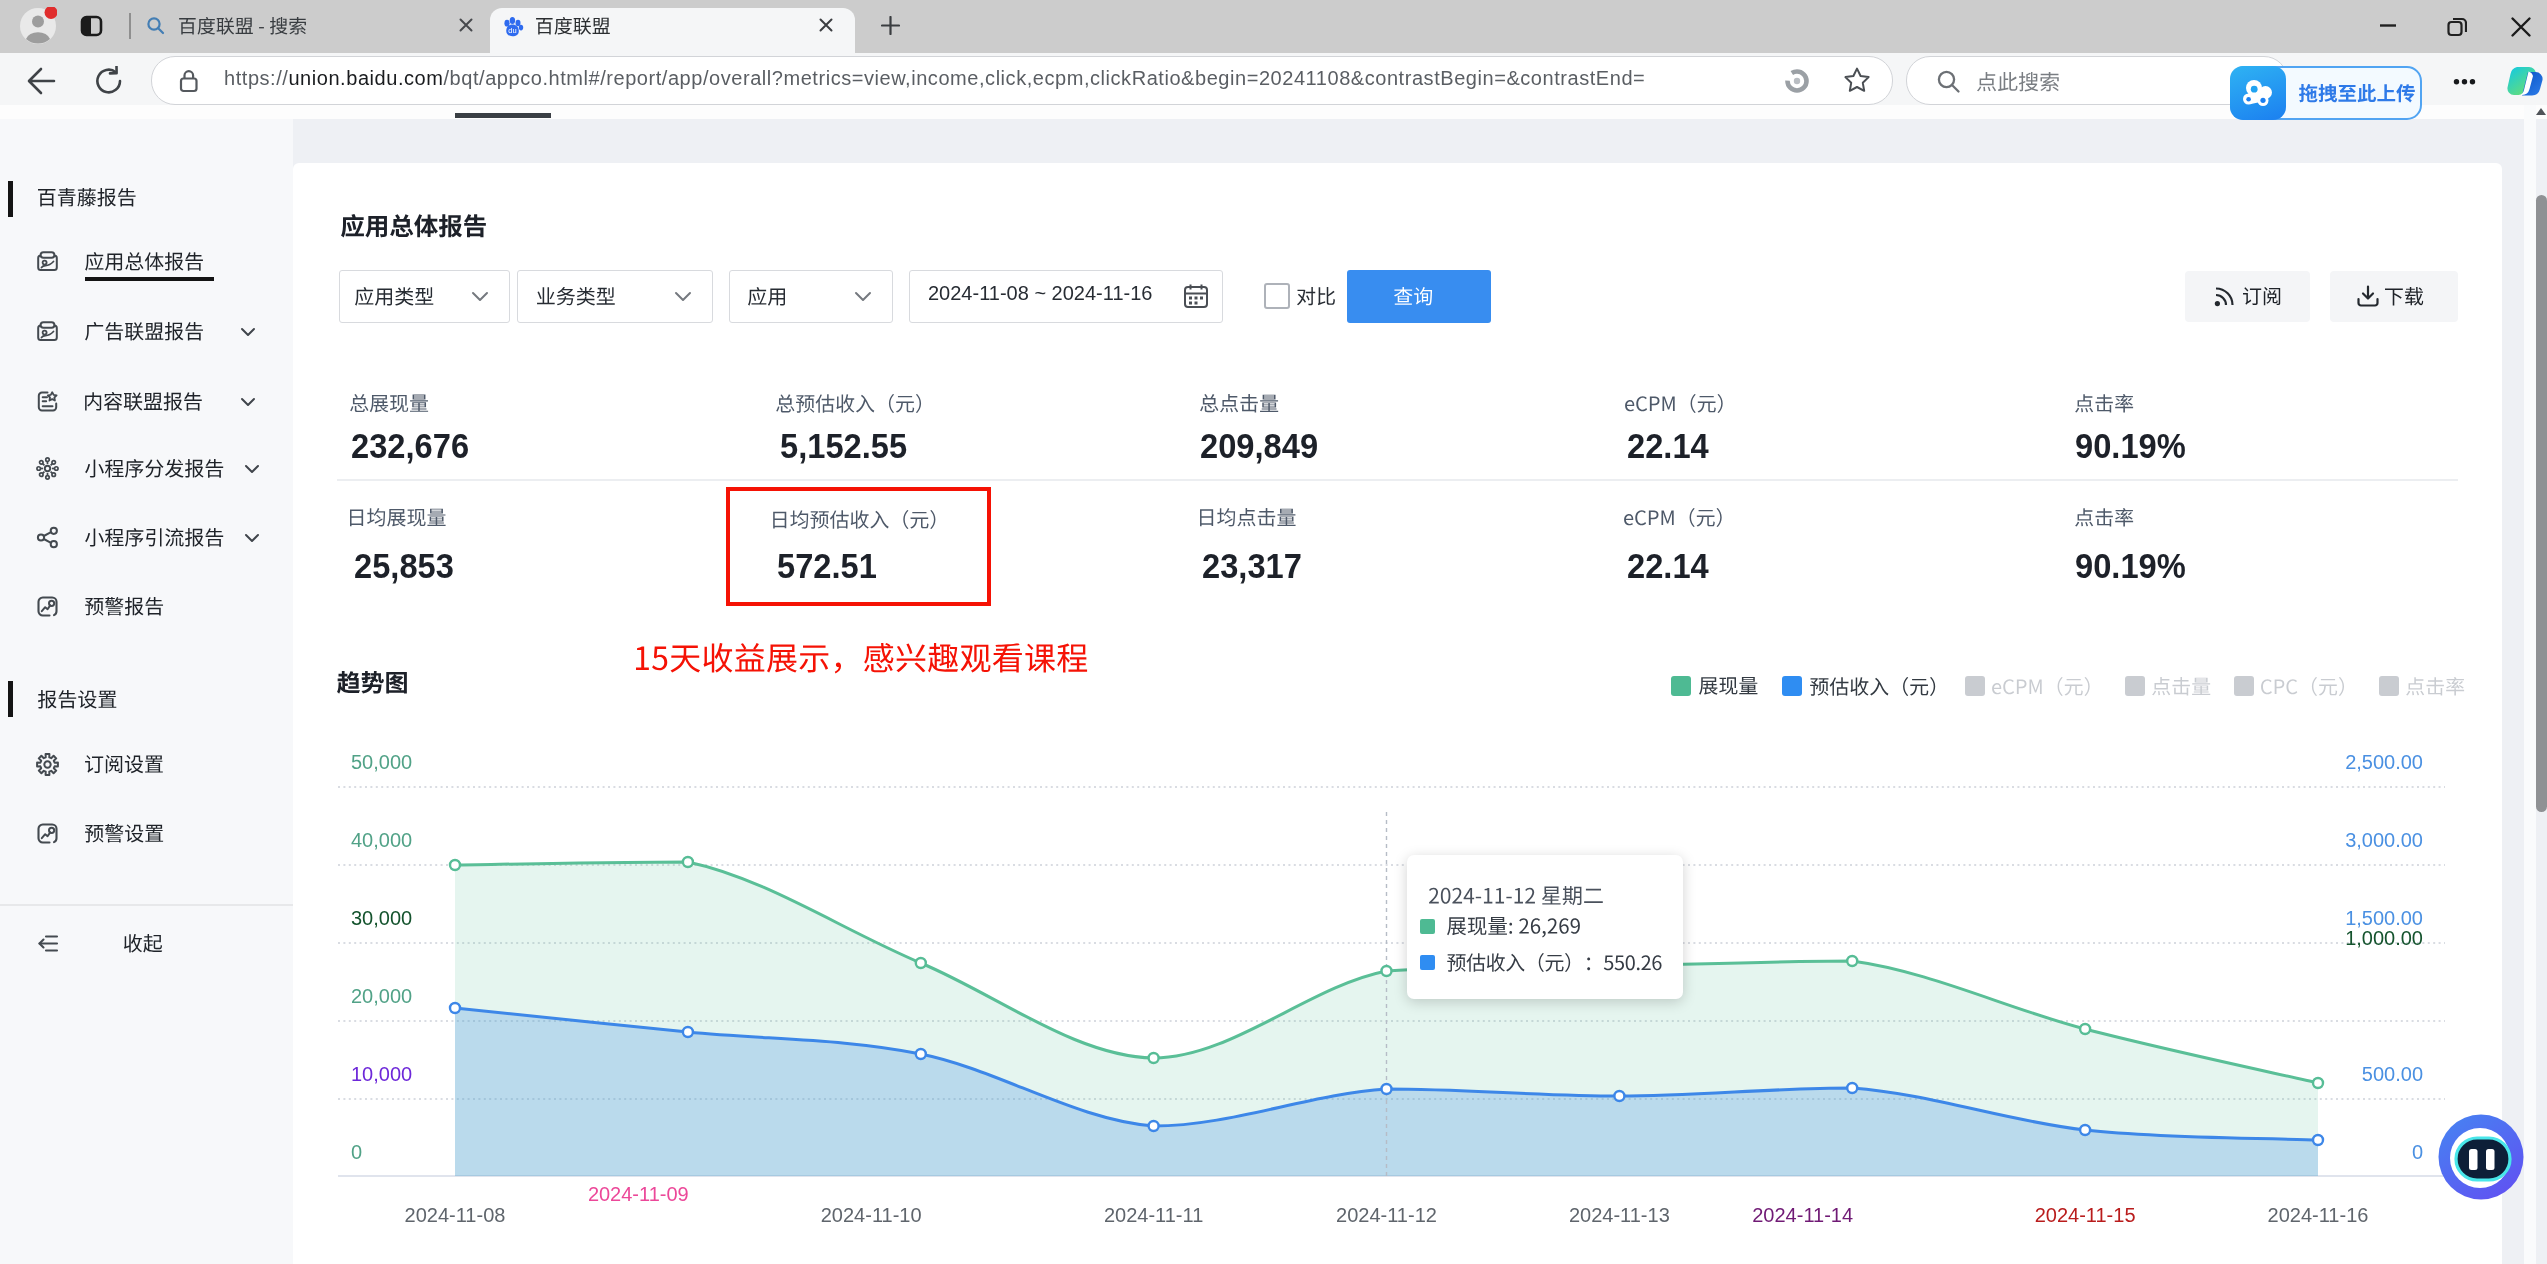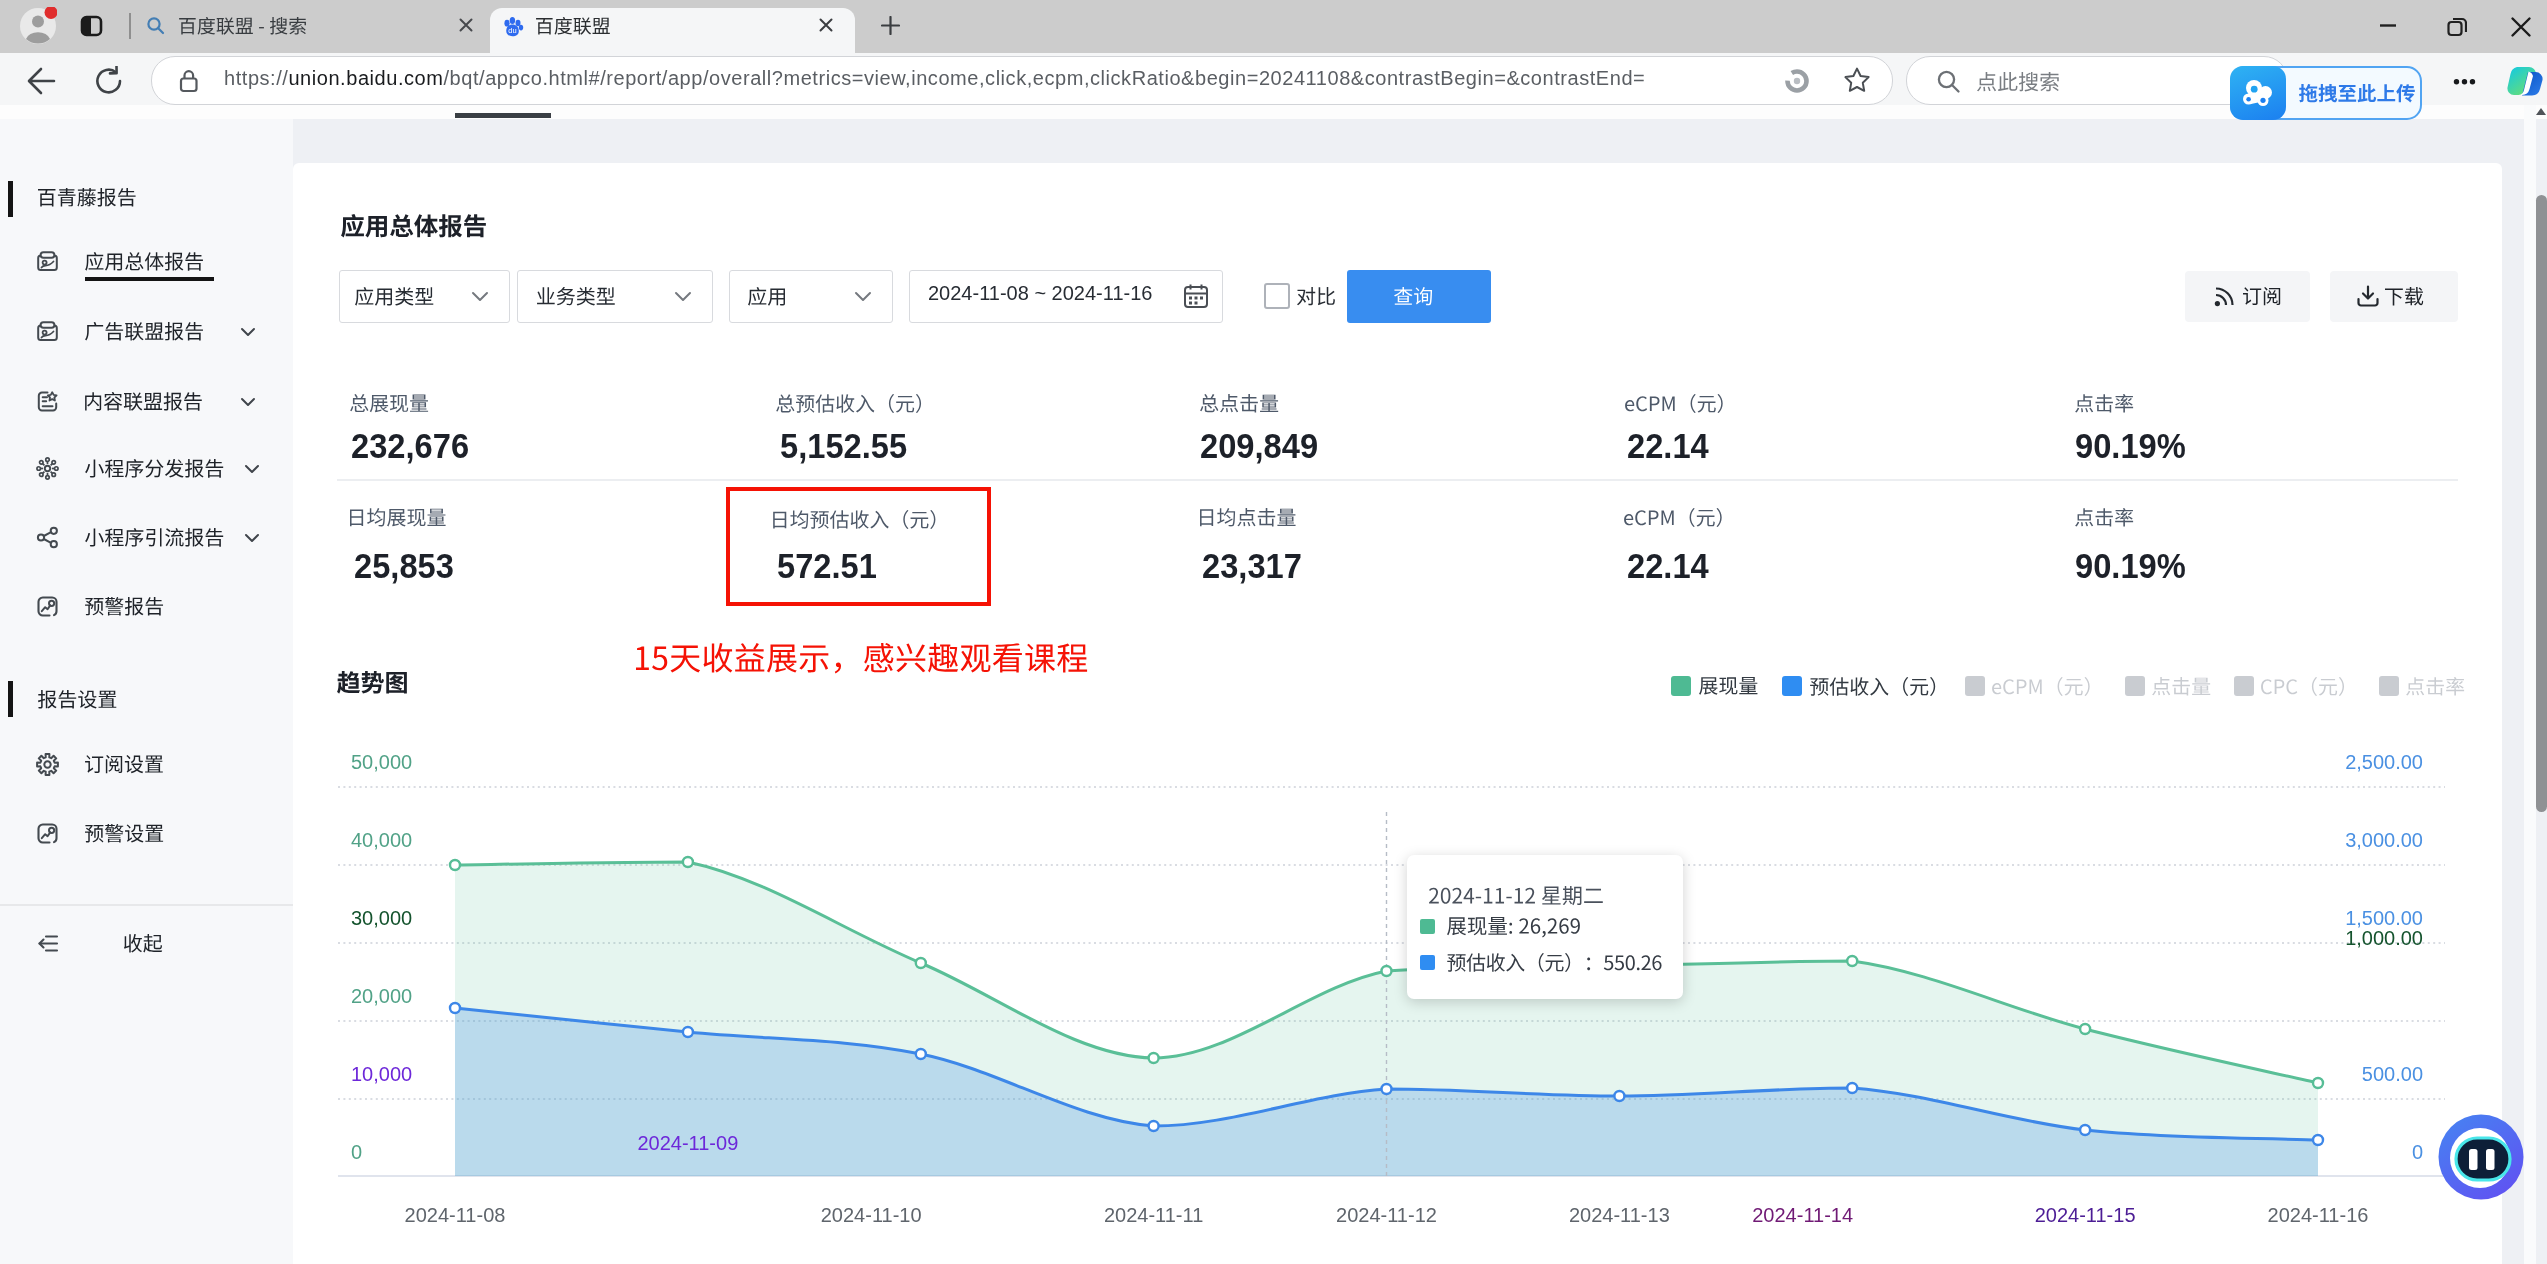"2024-11-09" div { color: #6d28d9 -> #ec4899; text-align: center -> left; top: 1132px -> 1183px }
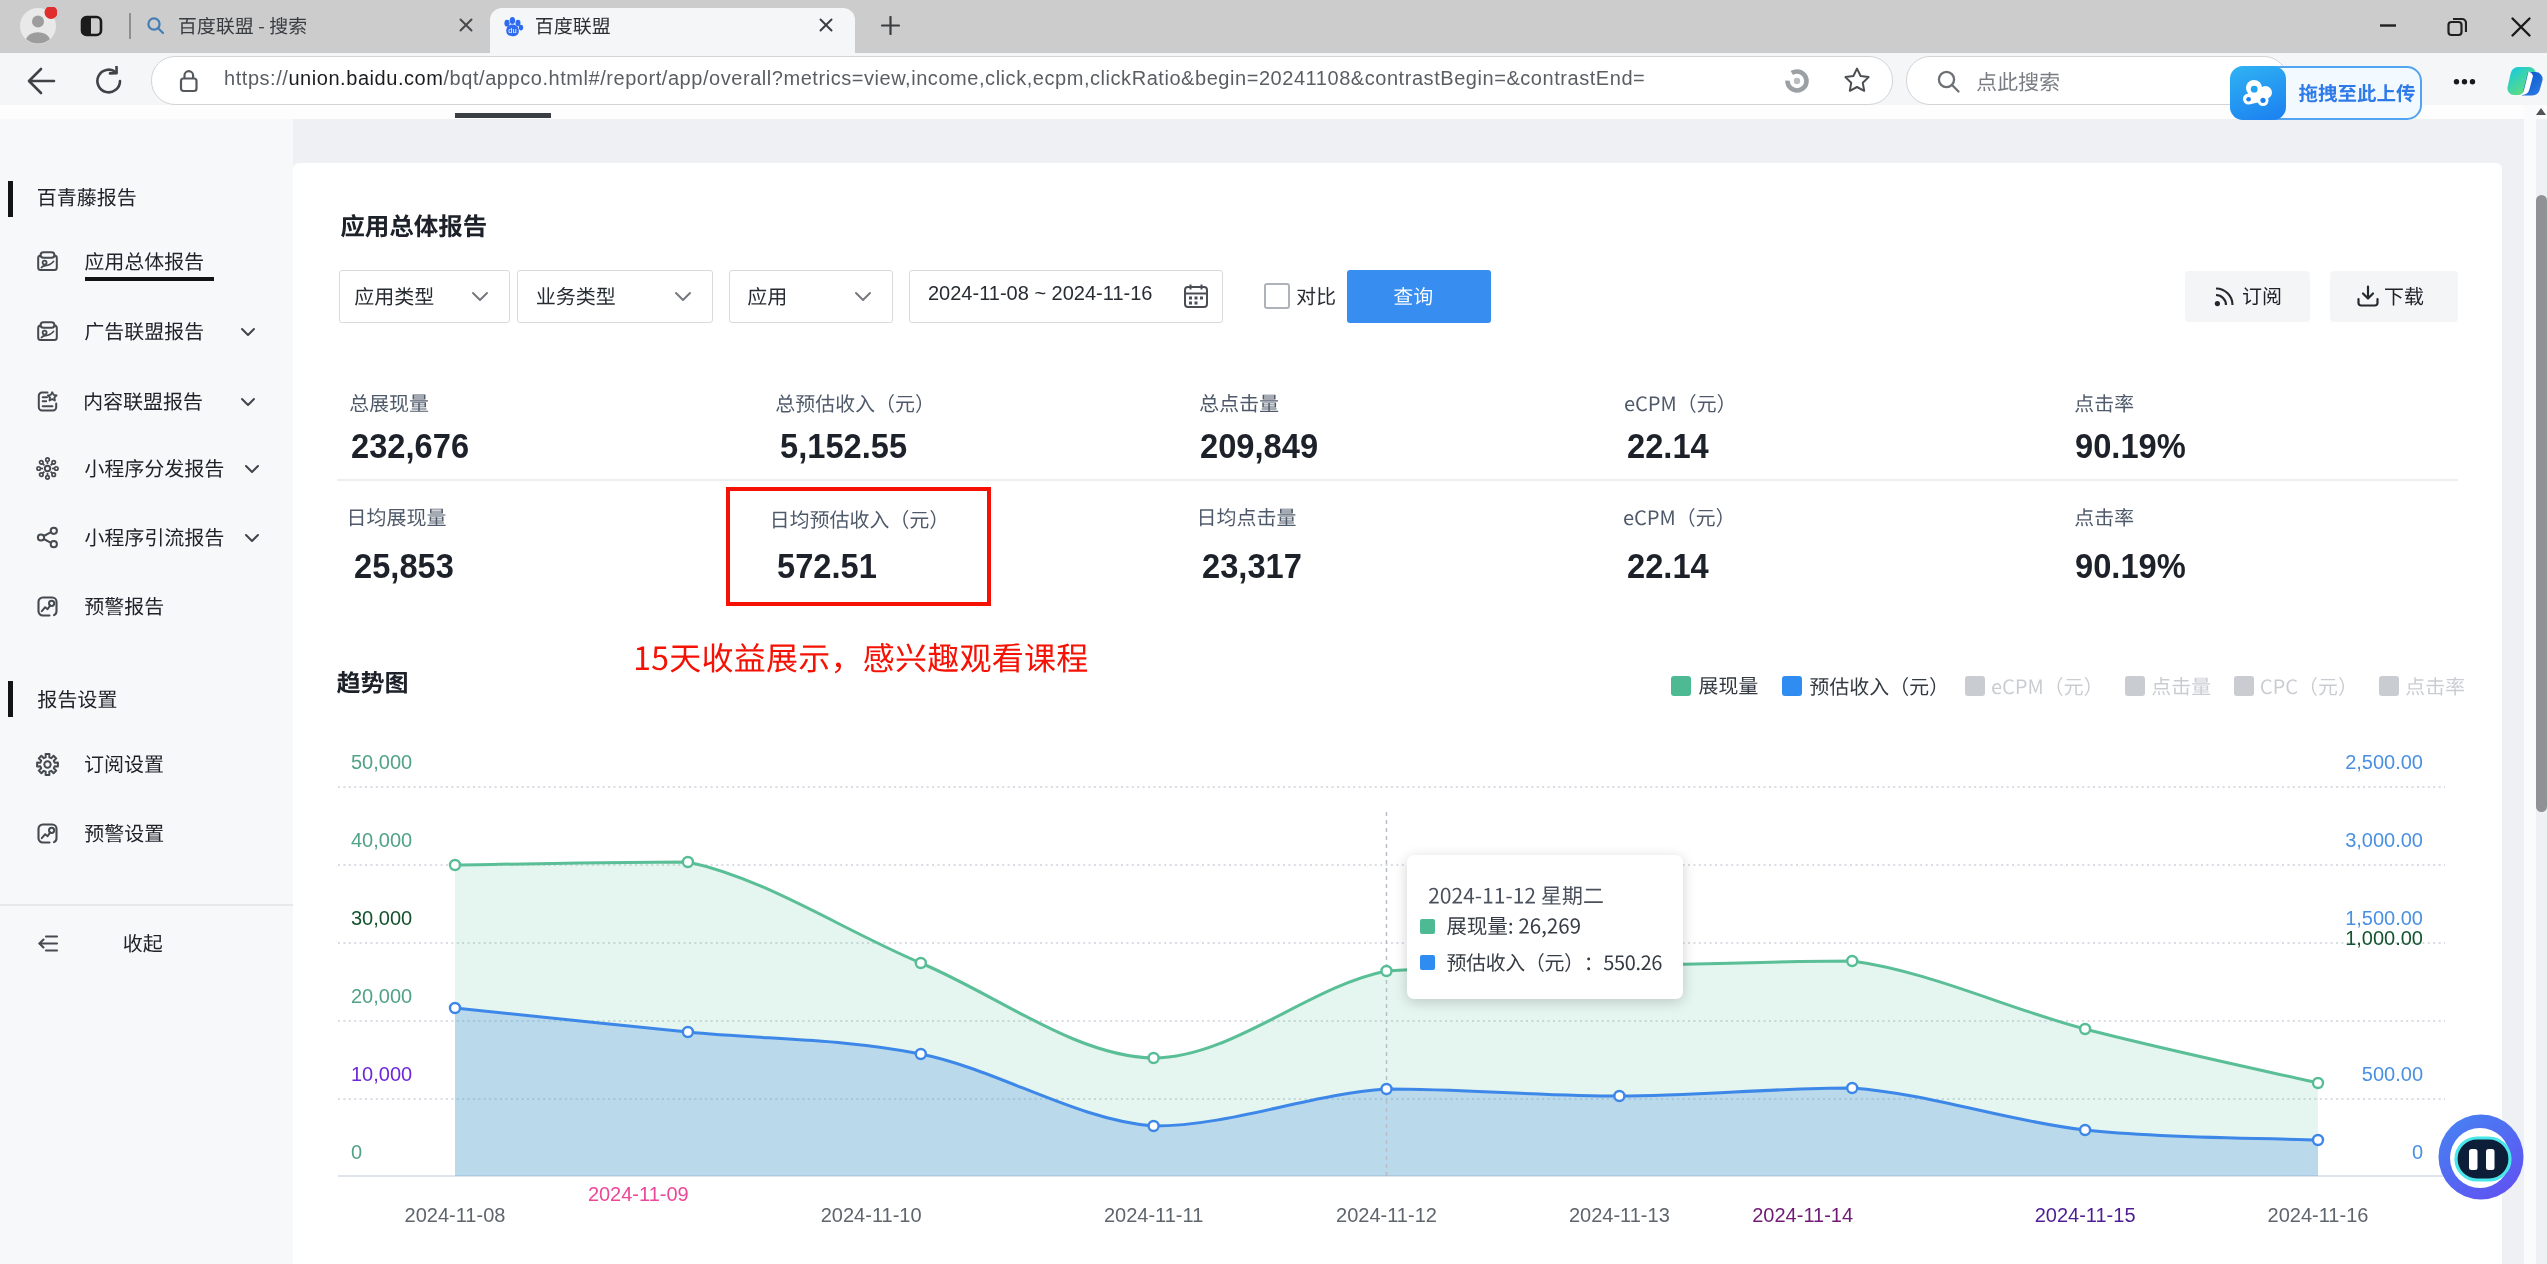"2024-11-15" div { color: #4c1d95 -> #b91c1c }
